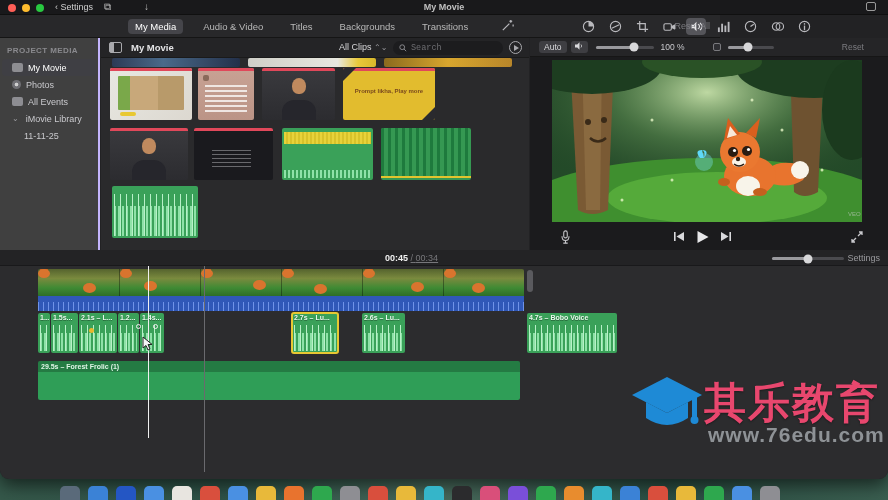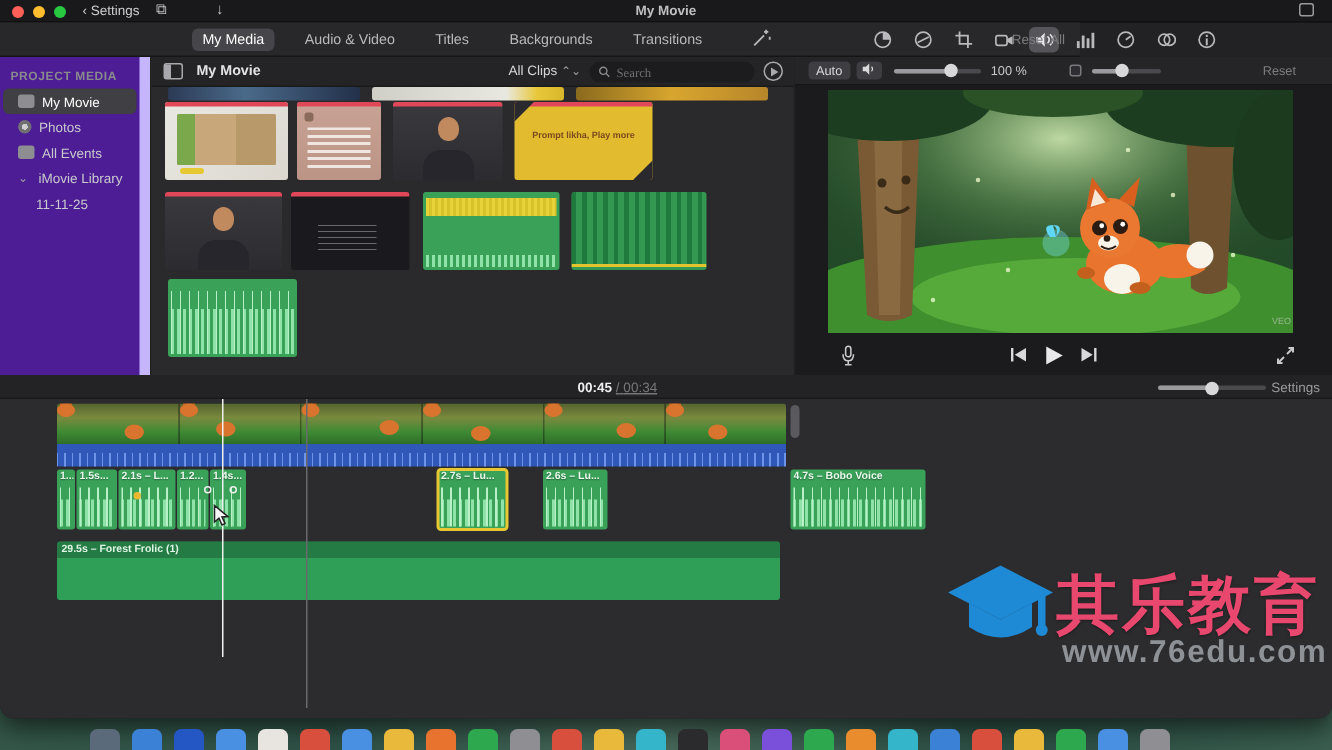"PROJECT MEDIA" .sidebar { background: #4c1d95 -> #404040; border-right: 7px solid #c4b5fd -> 2px solid #c4b5fd }
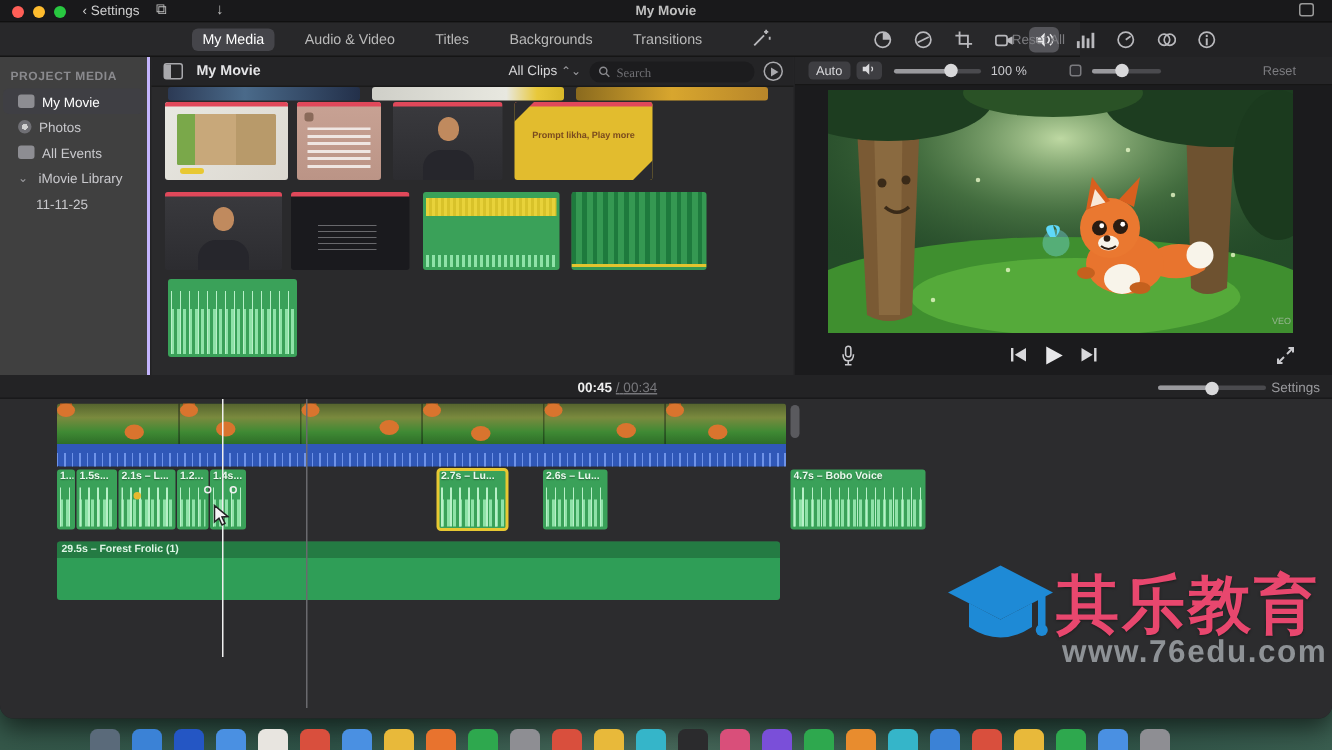"Search" .br-search input { font-family: Liberation Serif, serif -> Liberation Mono, monospace }
